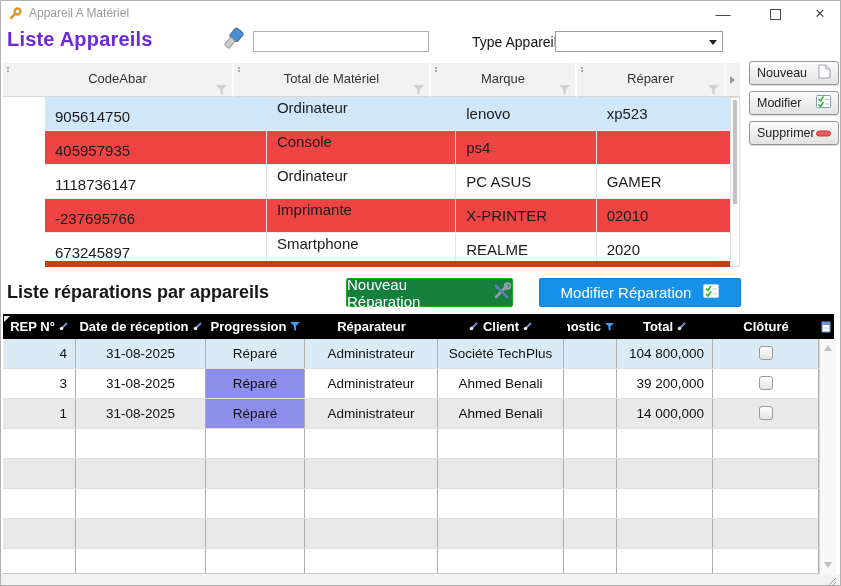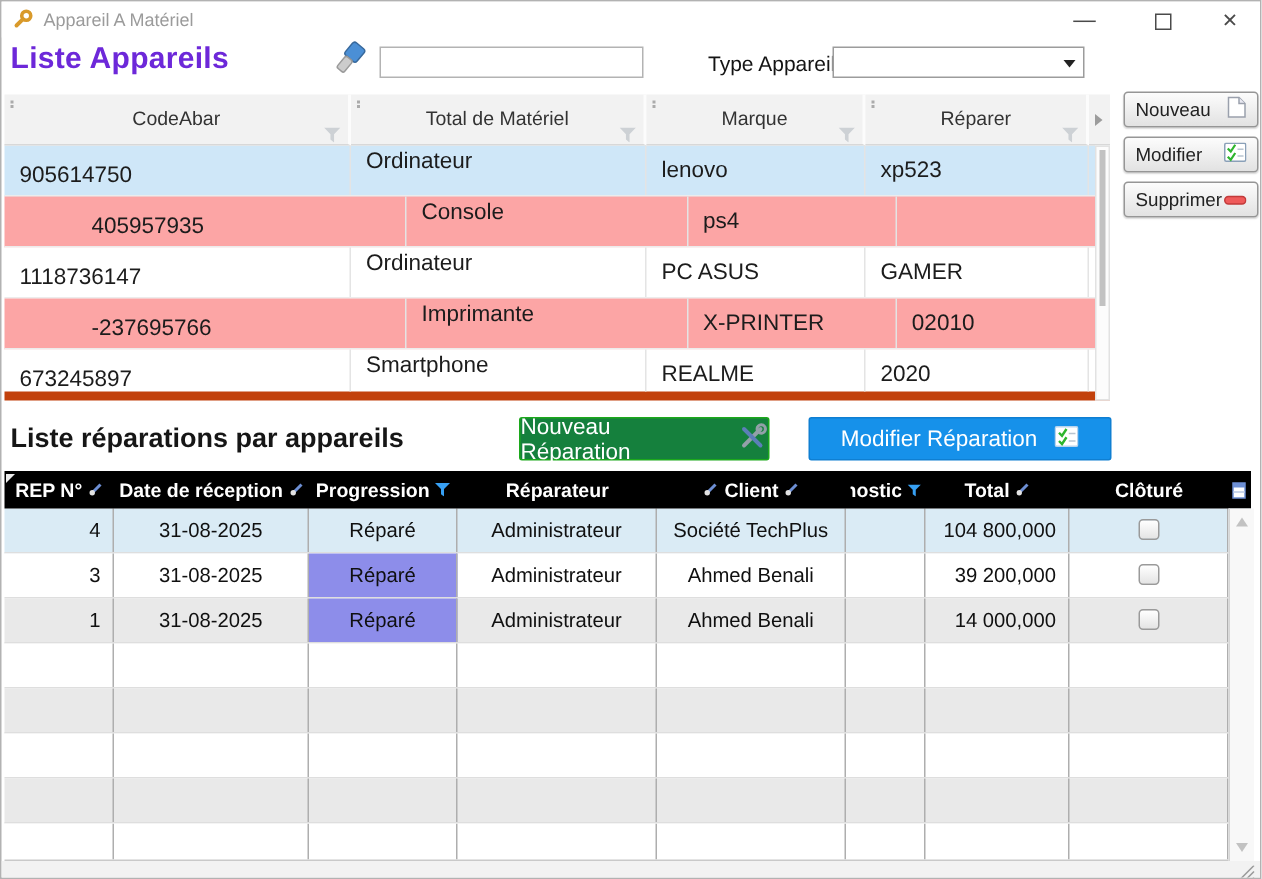"905614750" .drow { margin-left: none -> 42px }
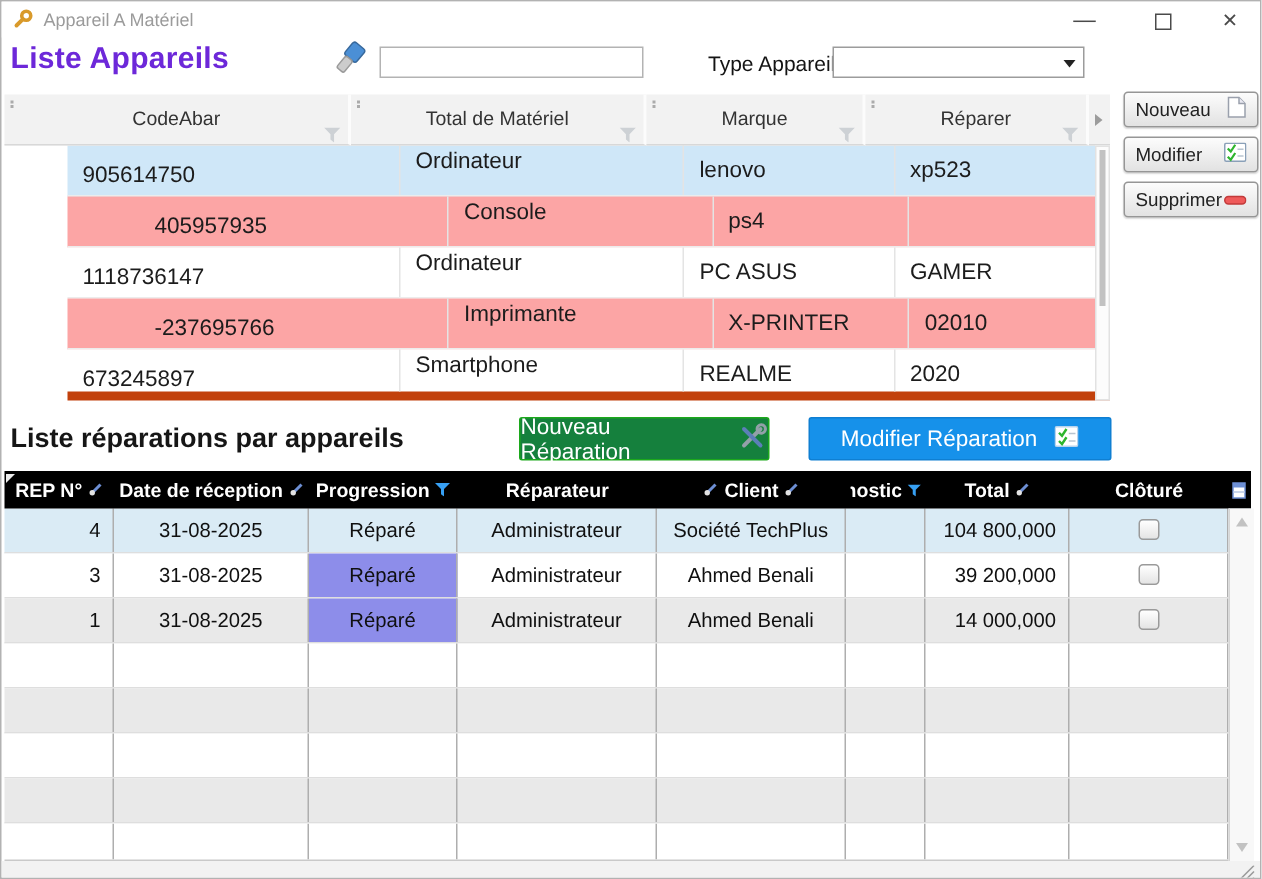"405957935" .drow.cream { background: #fca5a5 -> #ef4444; padding-left: 48px -> none }
